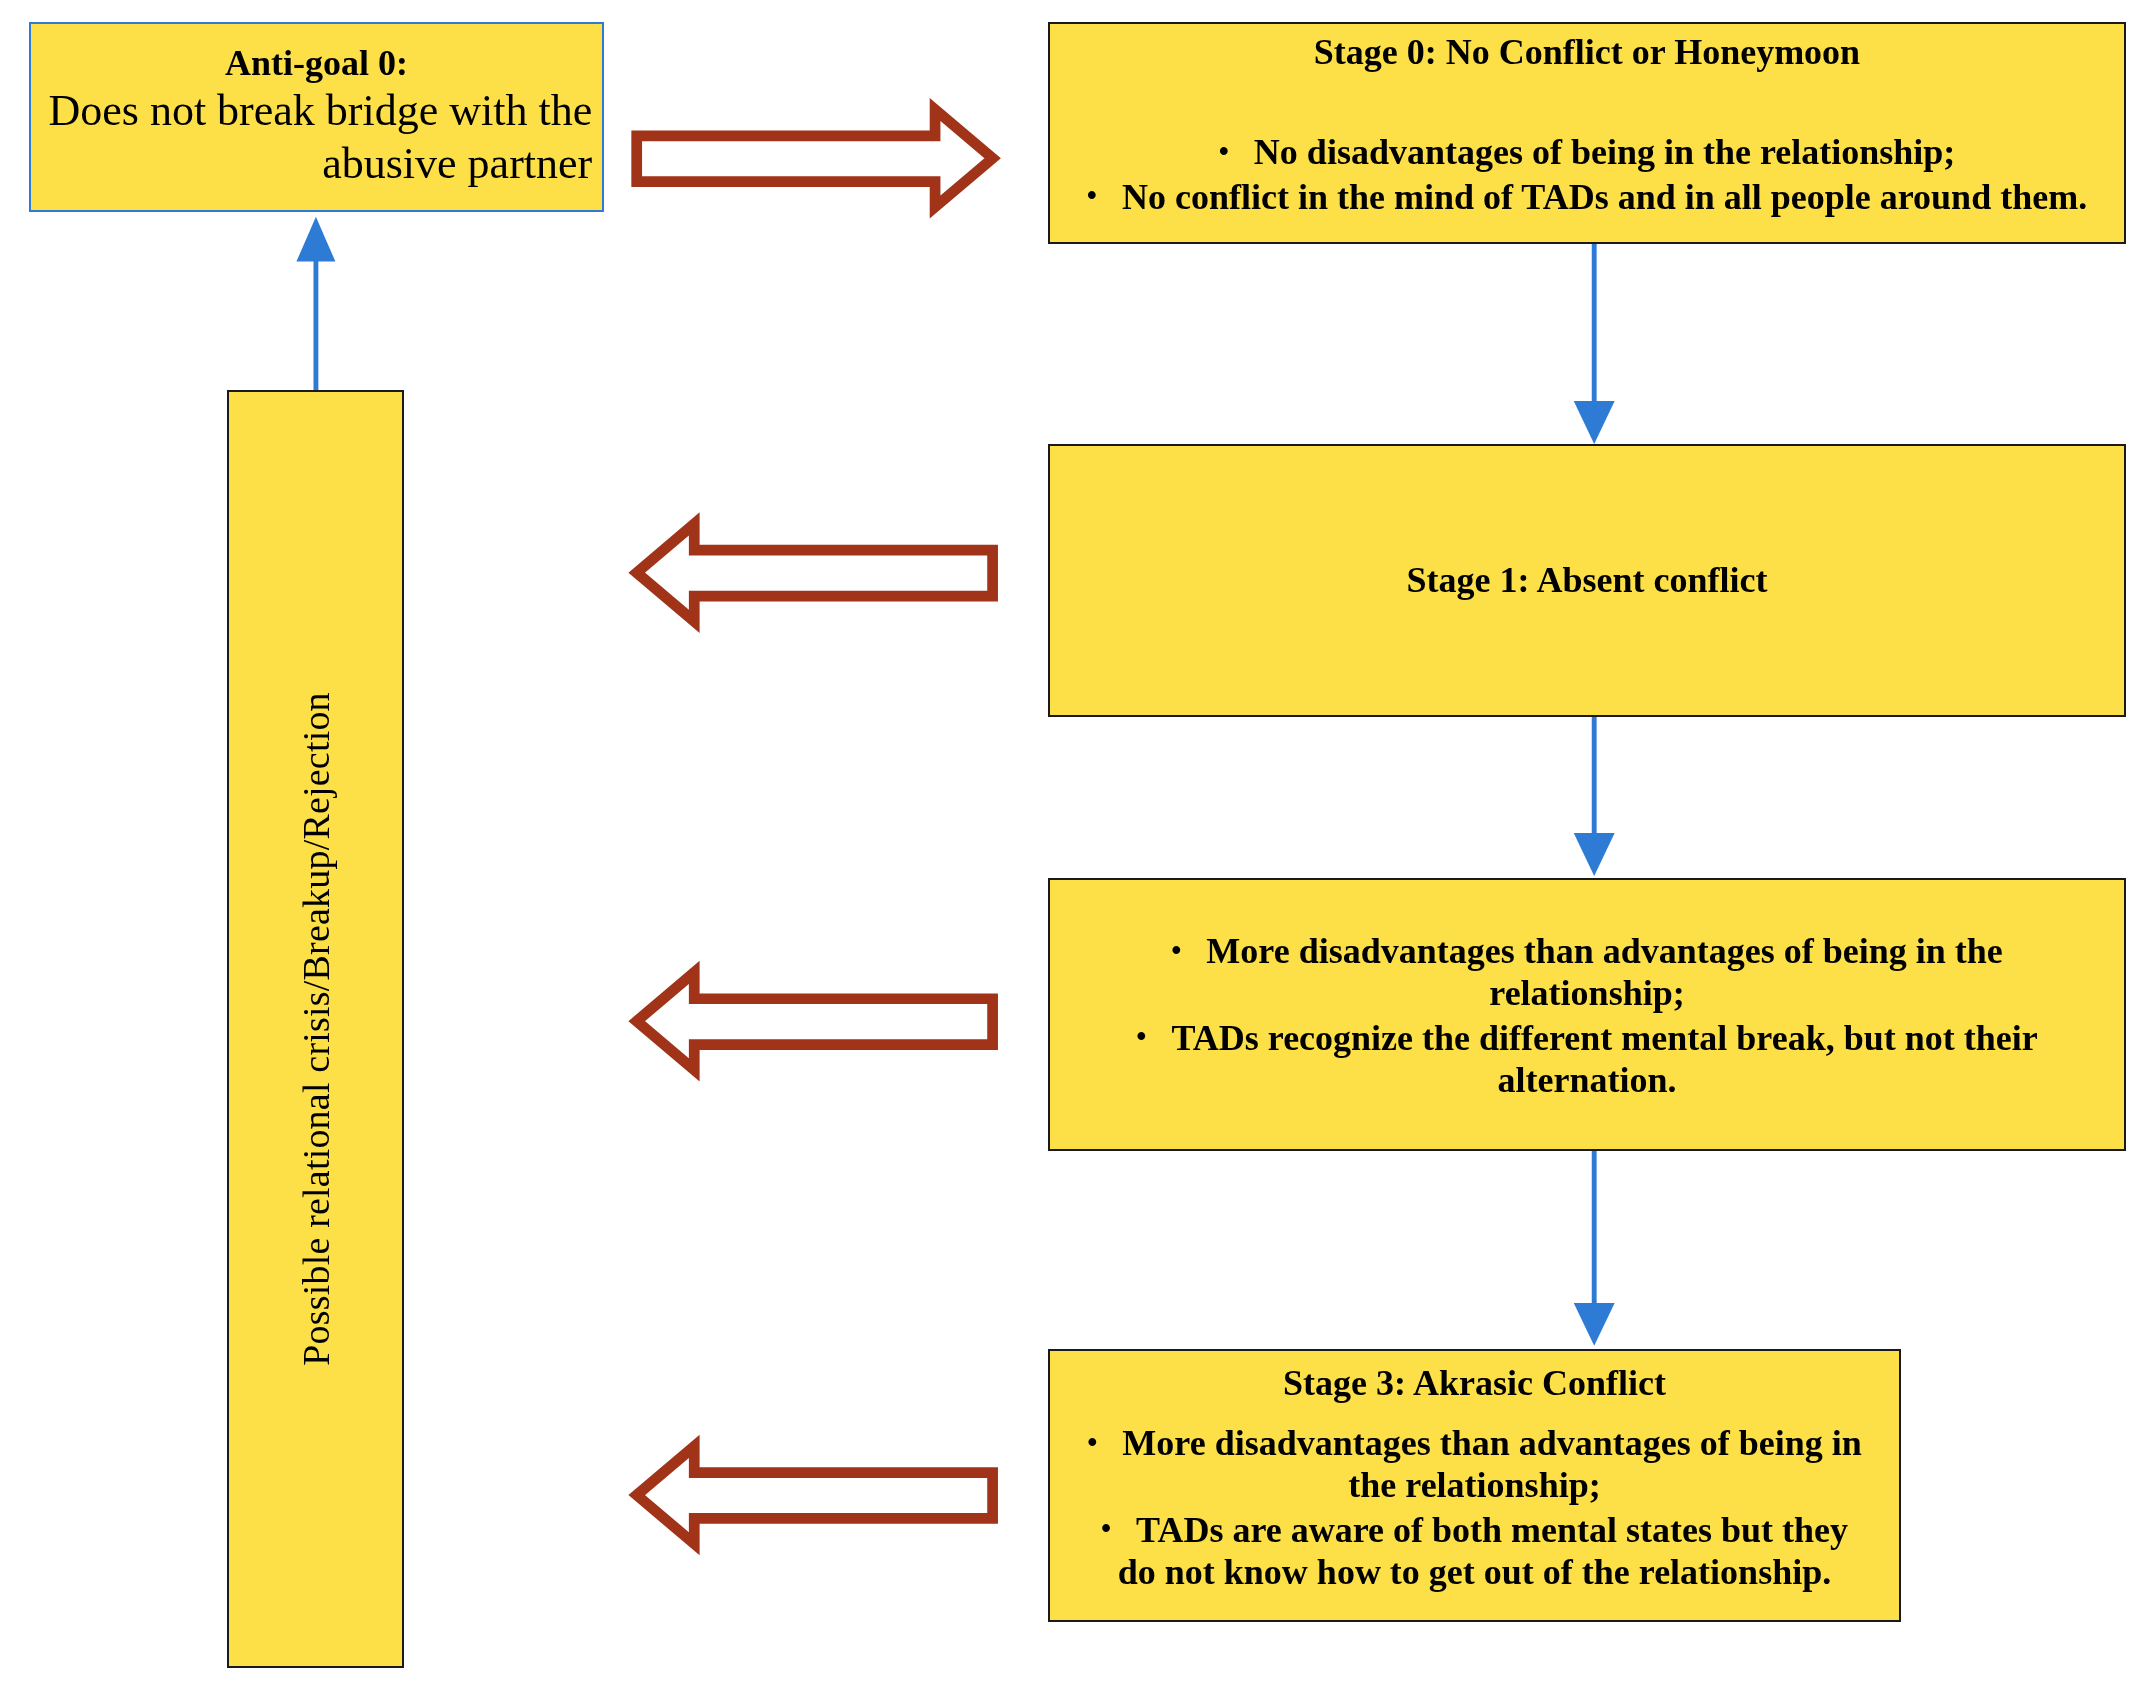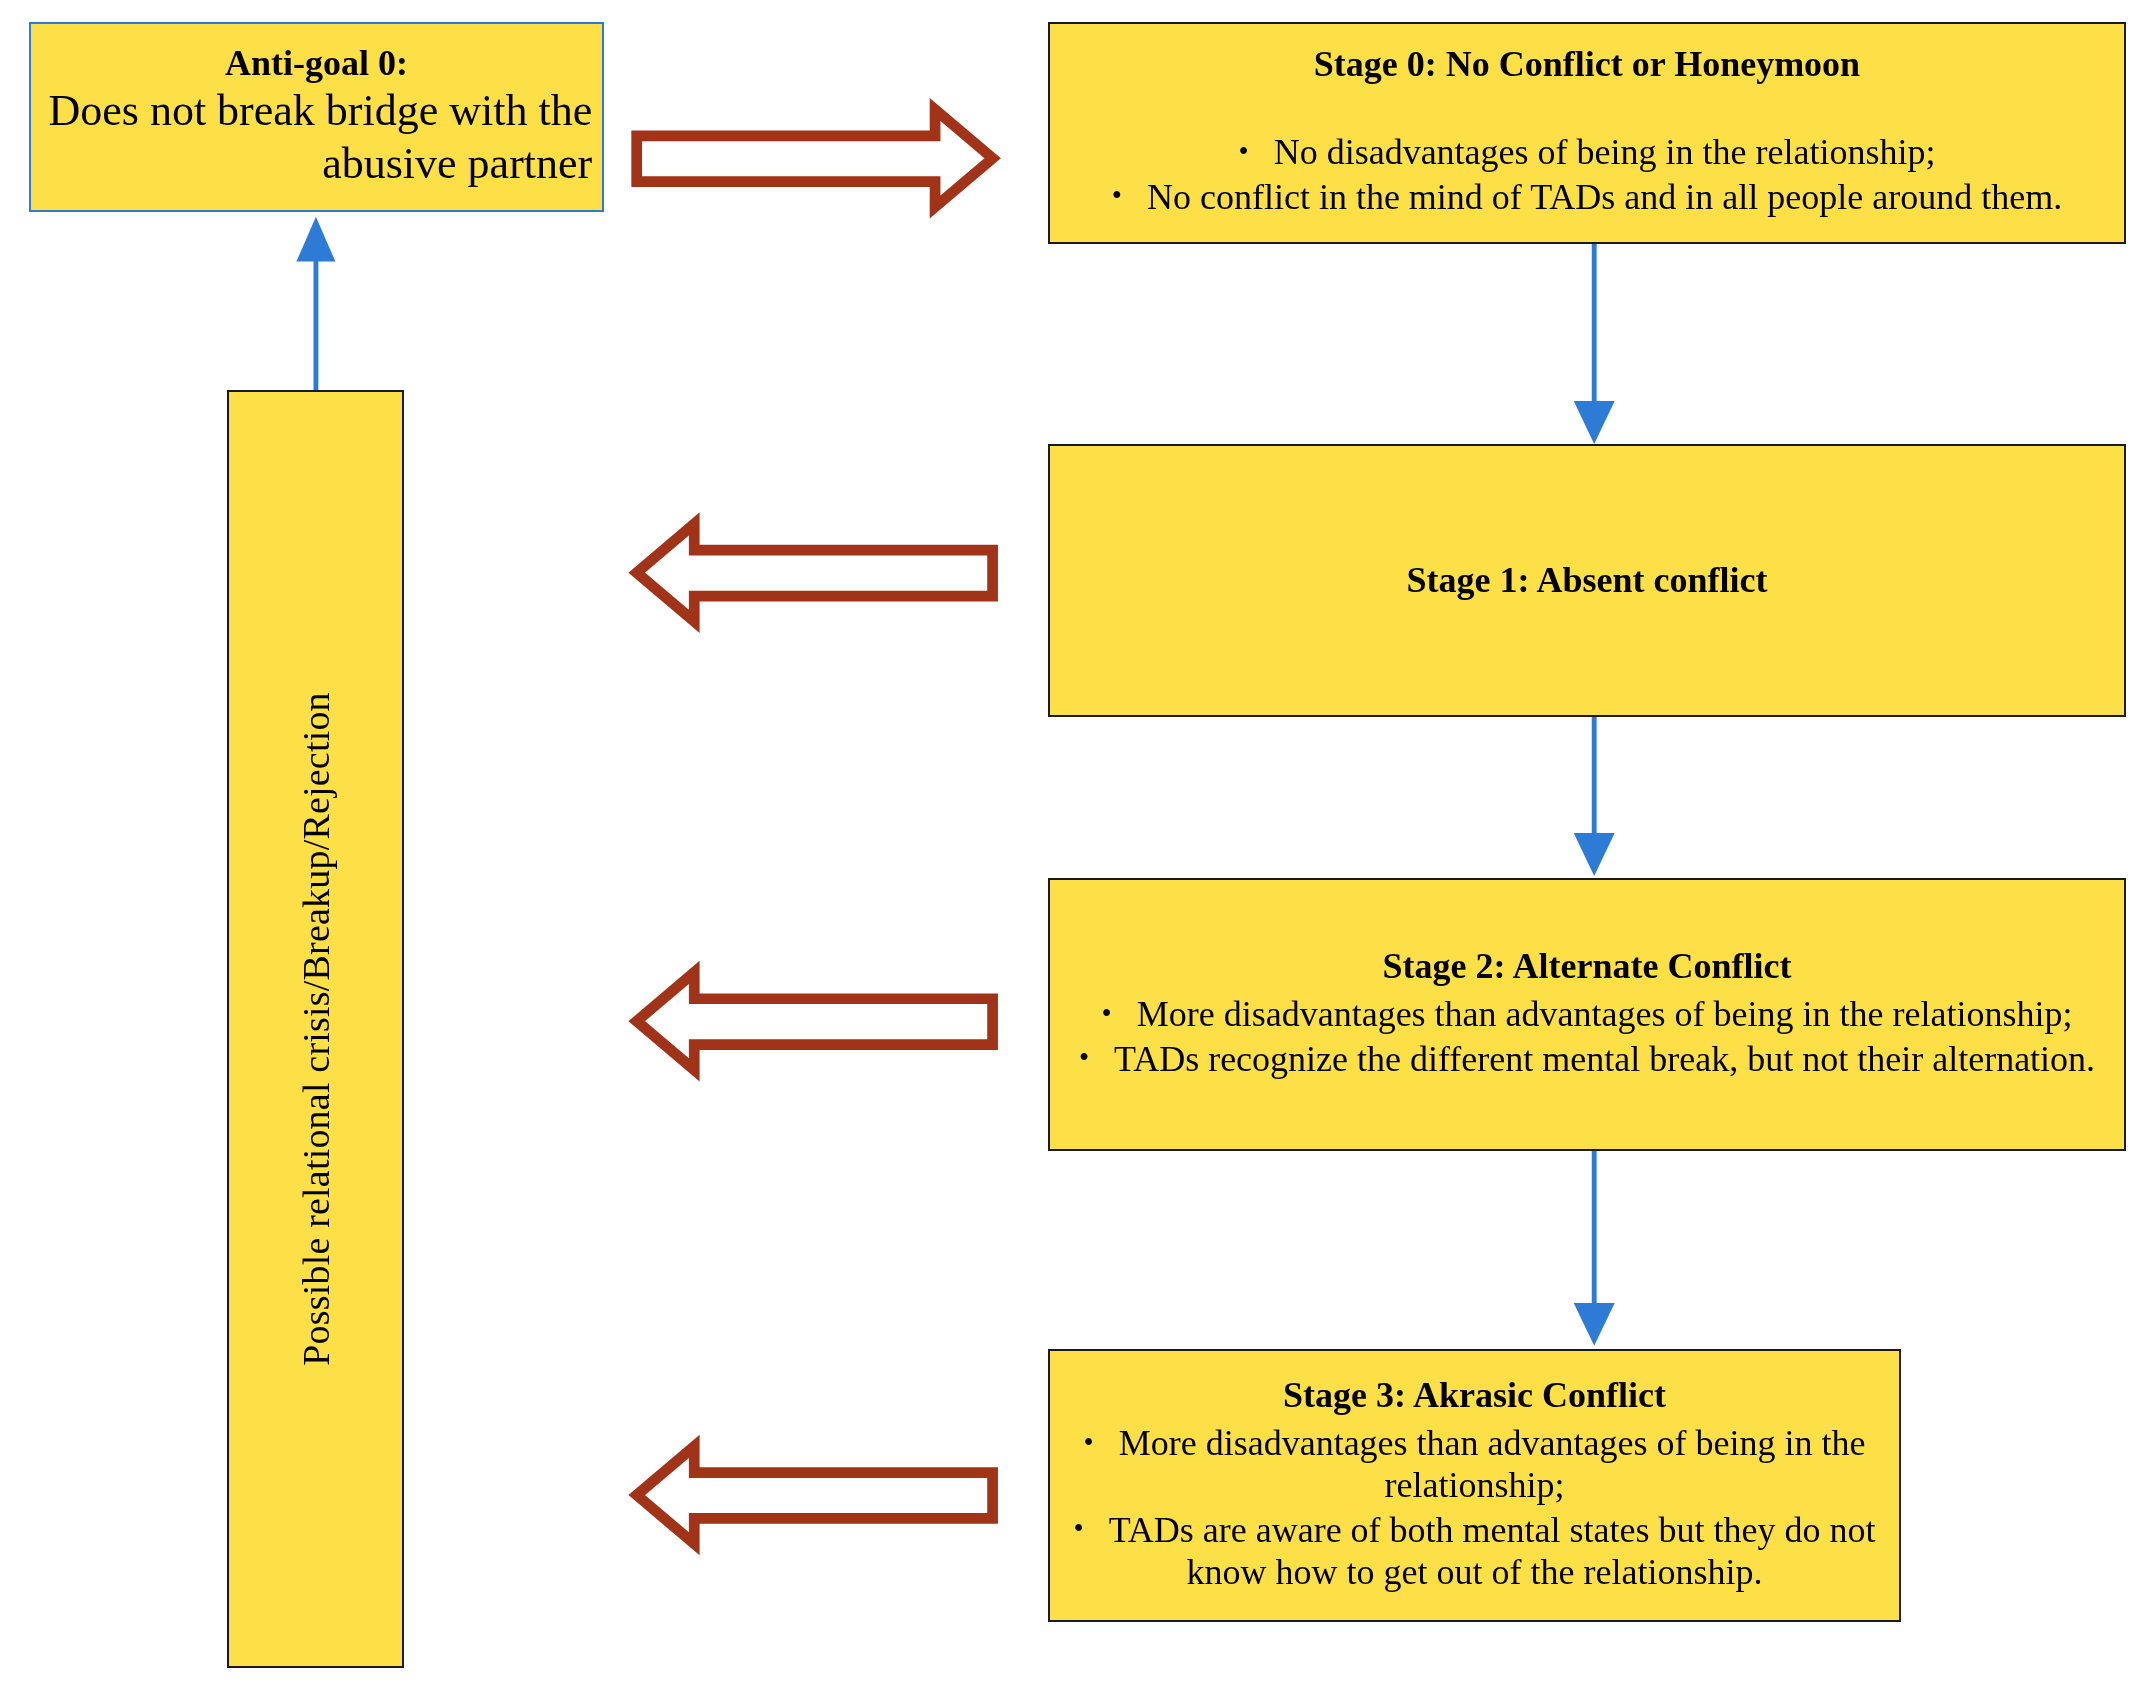"• No disadvantages of being" .bullets { font-weight: none -> bold; margin: 4px -> 16px }
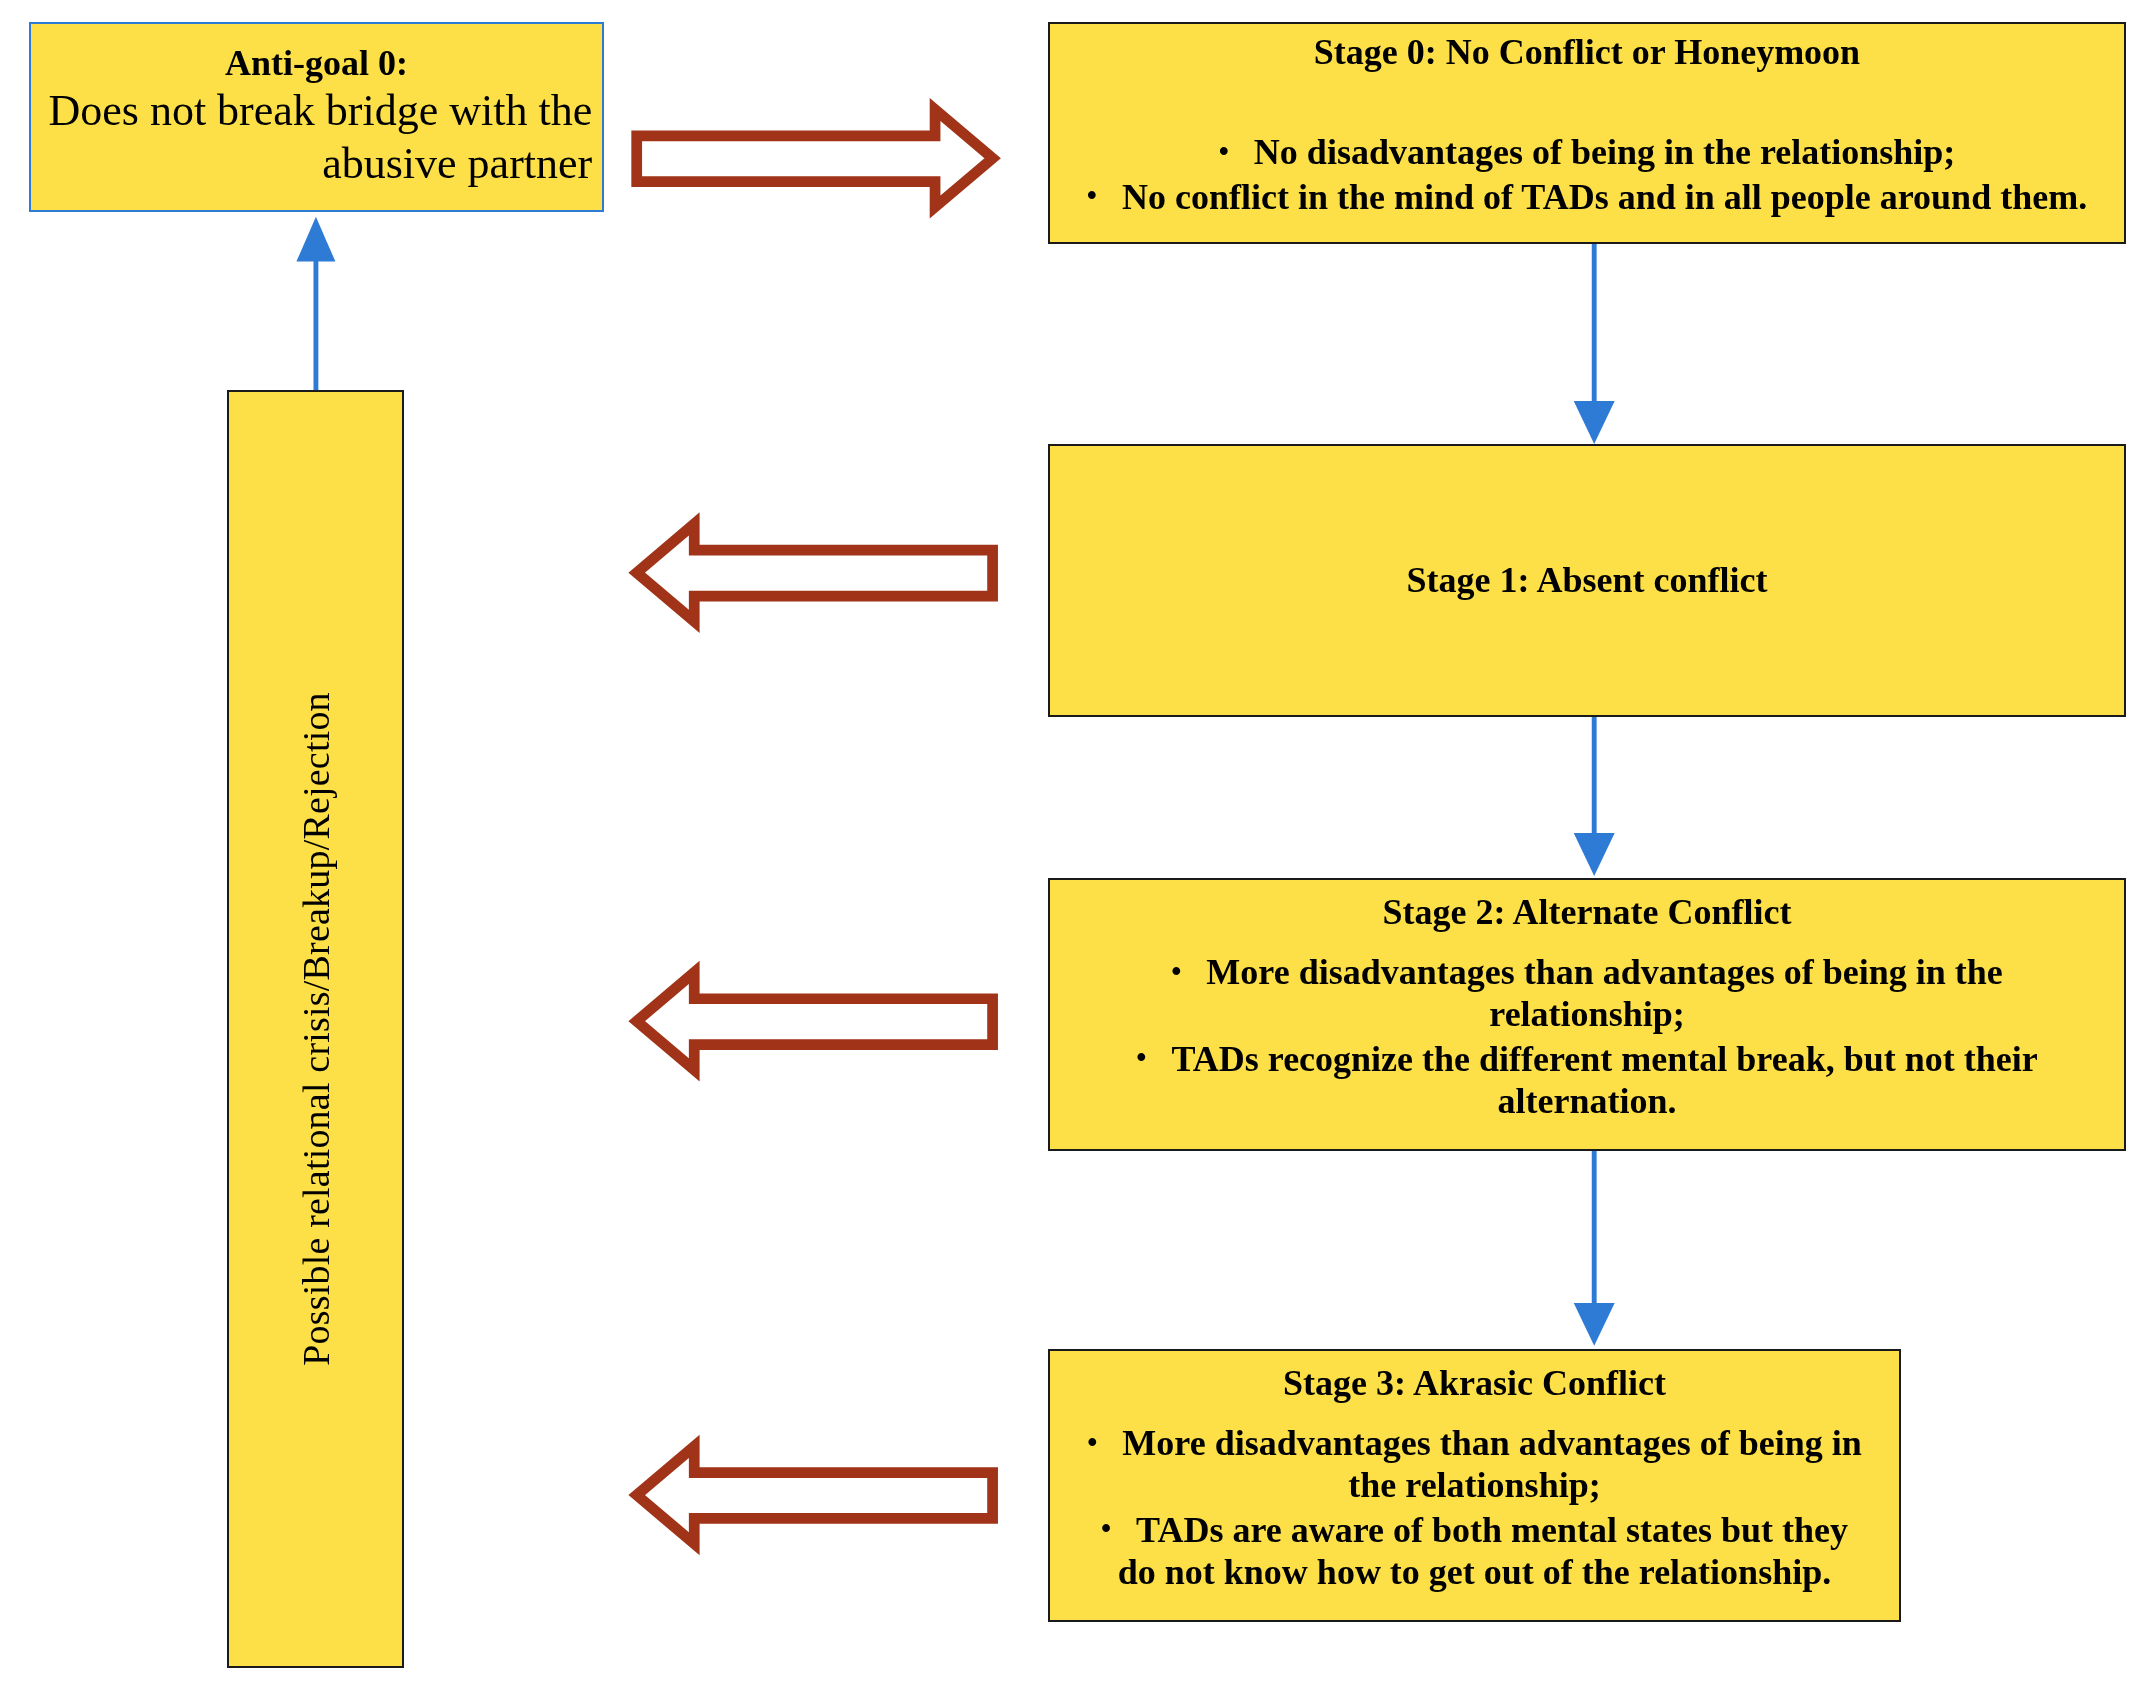"Stage 2: Alternate Conflict" div.stage-title { html: <div>Stage 2: Alternate Conflict</div> -> none }
